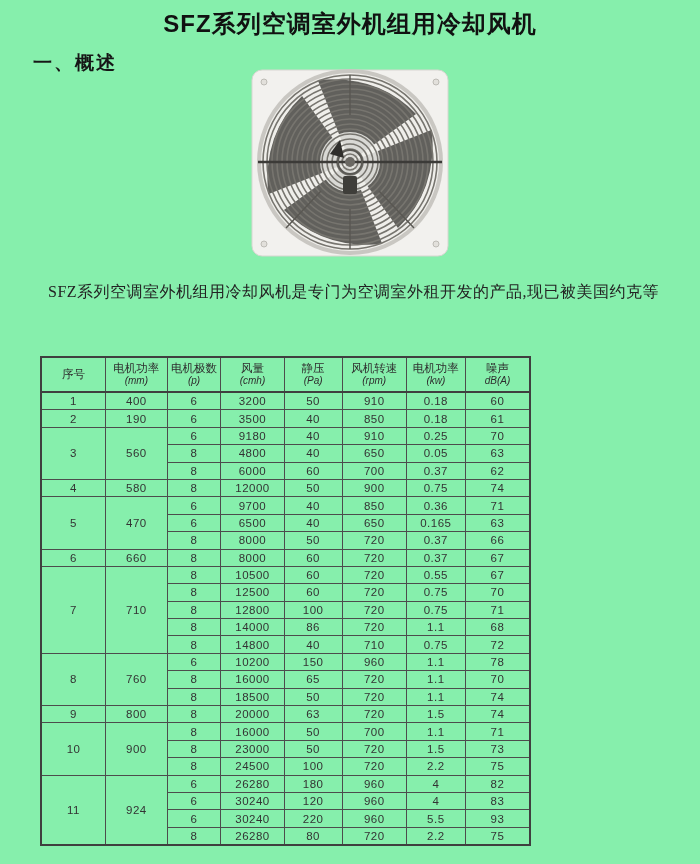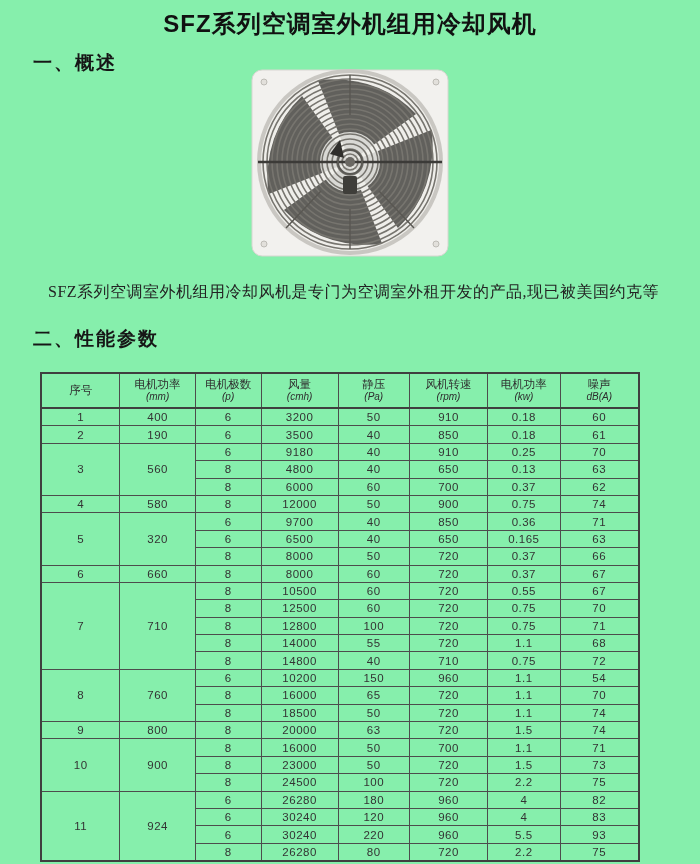"二、性能参数" div.section-heading { html: <div>二、性能参数</div> -> none }
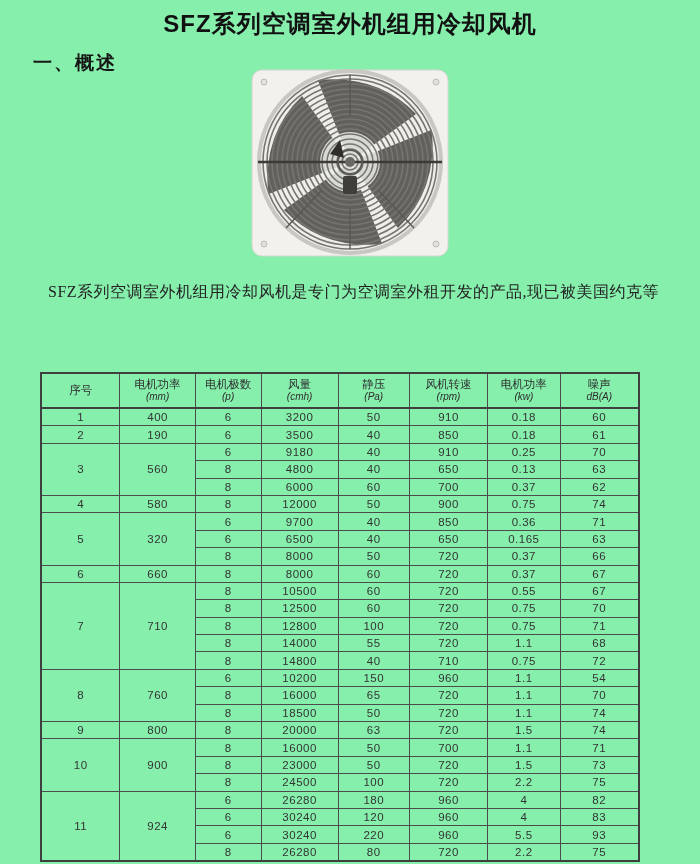"序号" .table-wrap { margin-top: 16px -> none; width: 600px -> 491px }
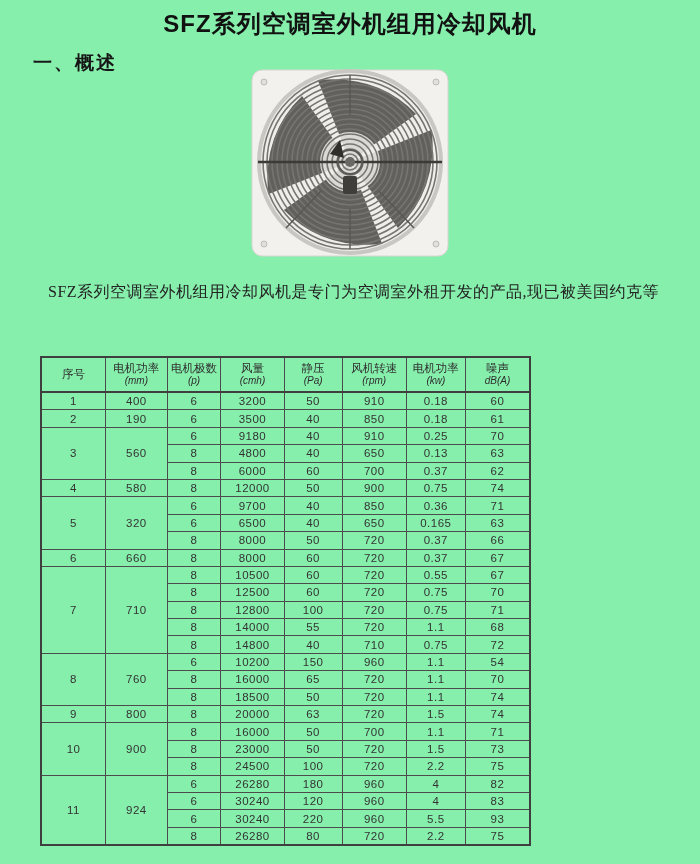"0.13" td { text: 0.13 -> 0.05 }
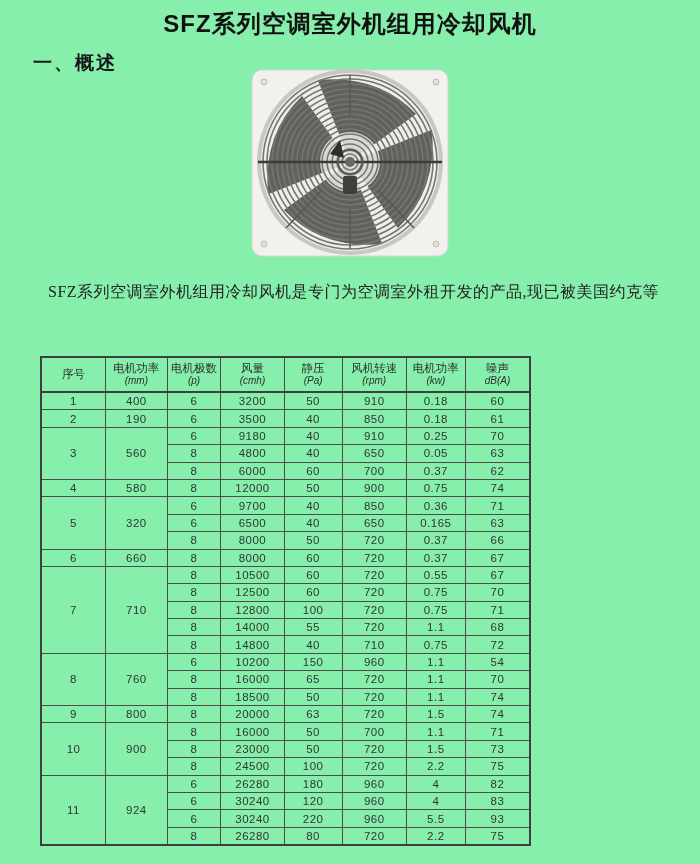"320" td { text: 320 -> 470 }
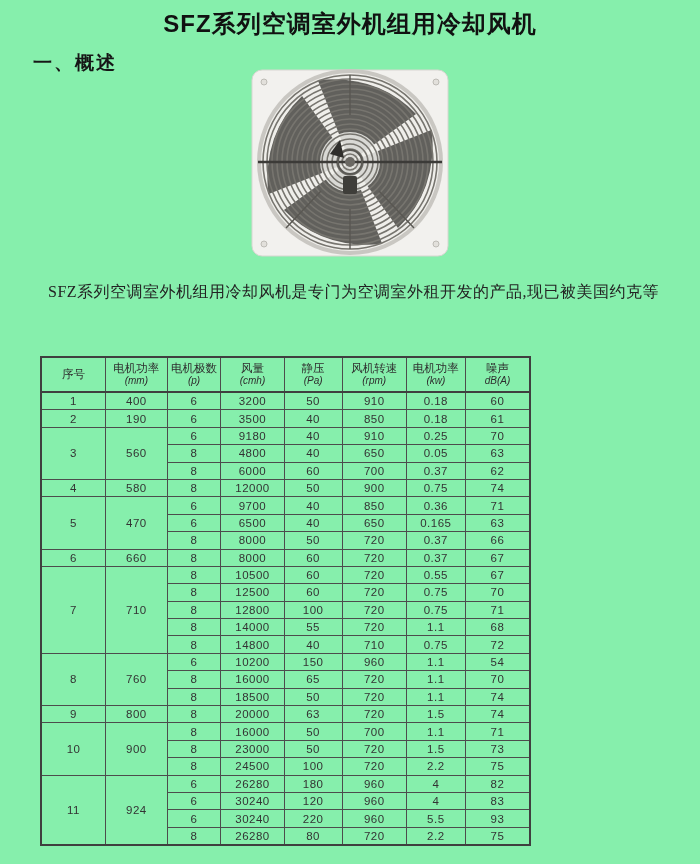"55" td { text: 55 -> 86 }
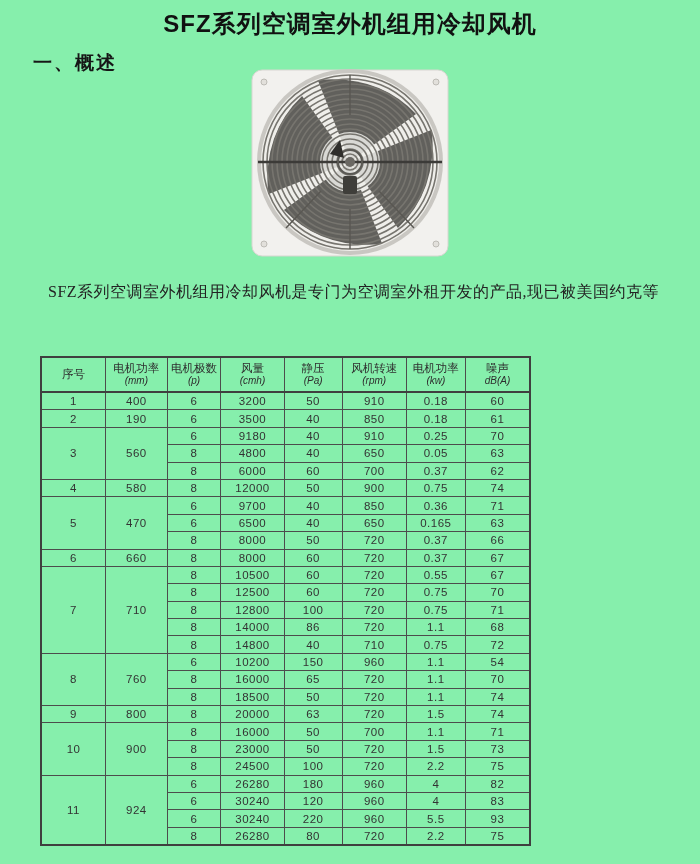"54" td { text: 54 -> 78 }
